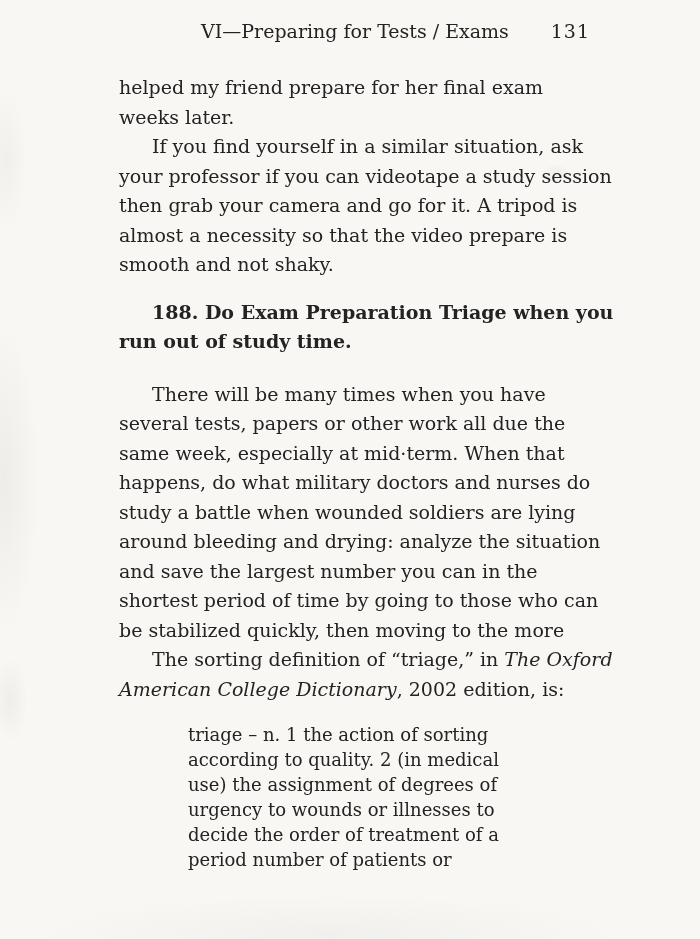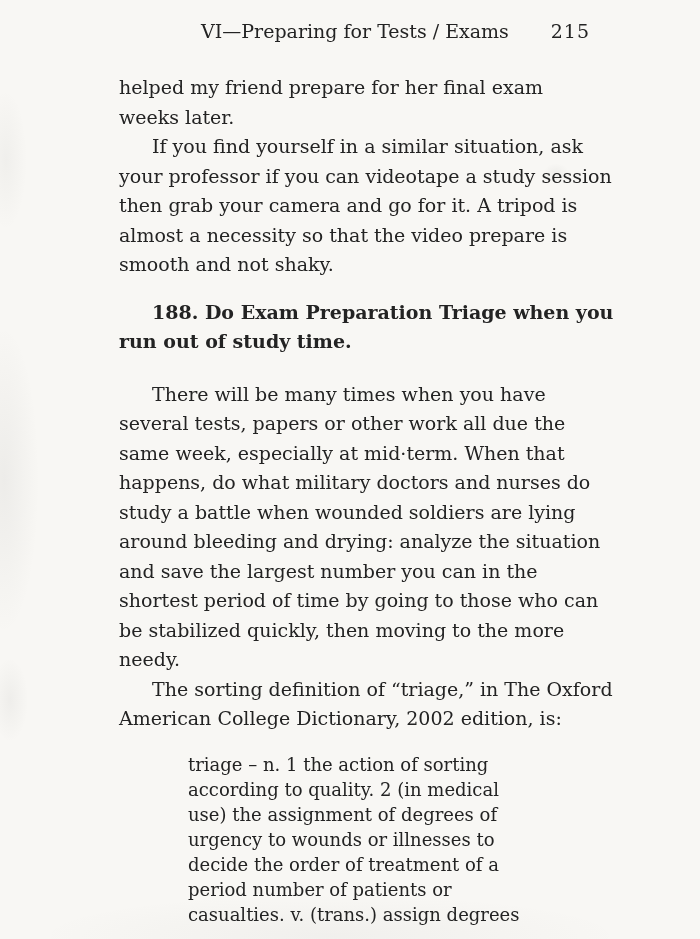"215" span.page-number { text: 215 -> 131 }
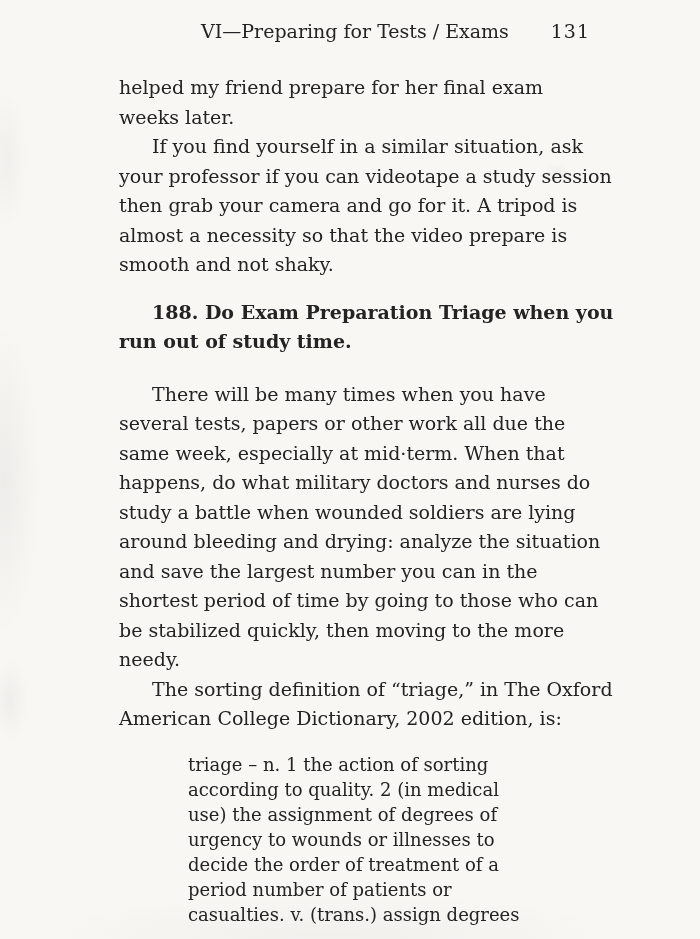"needy." div.line { html: <div><span>needy.</span></div> -> none }
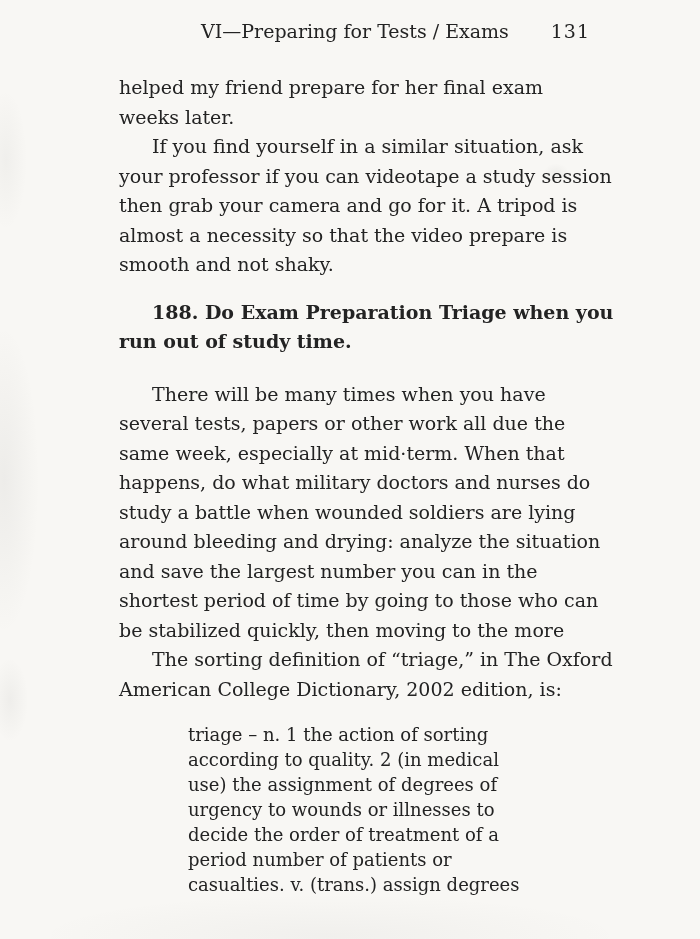"The Oxford" .italic { font-style: none -> italic }
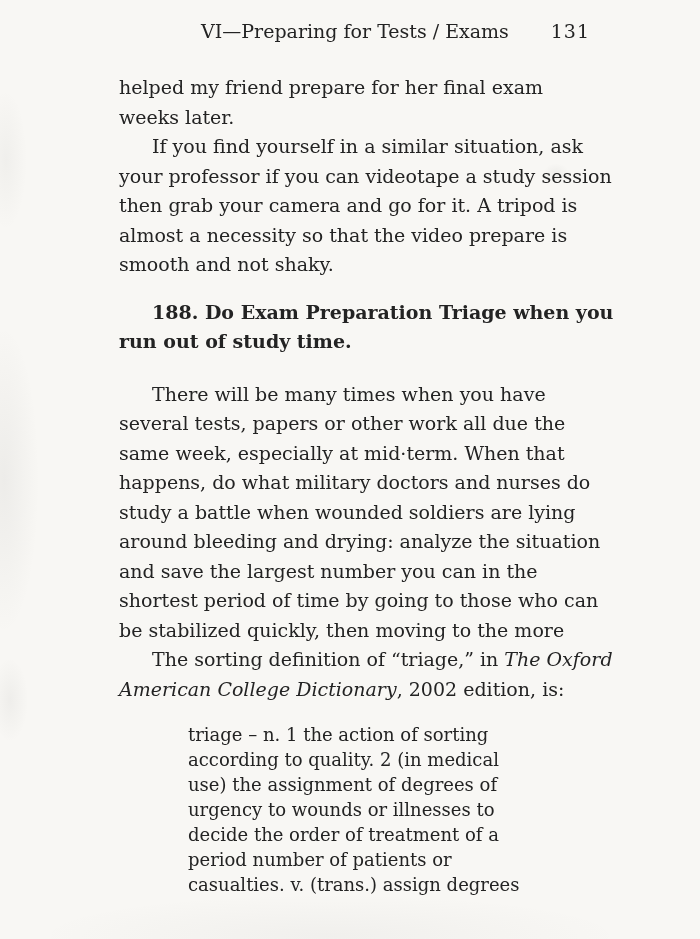"casualties. v. (trans.) assign degrees" div.line { html: <div><span>casualties. v. (trans.) assign degrees</span></div> -> none }
